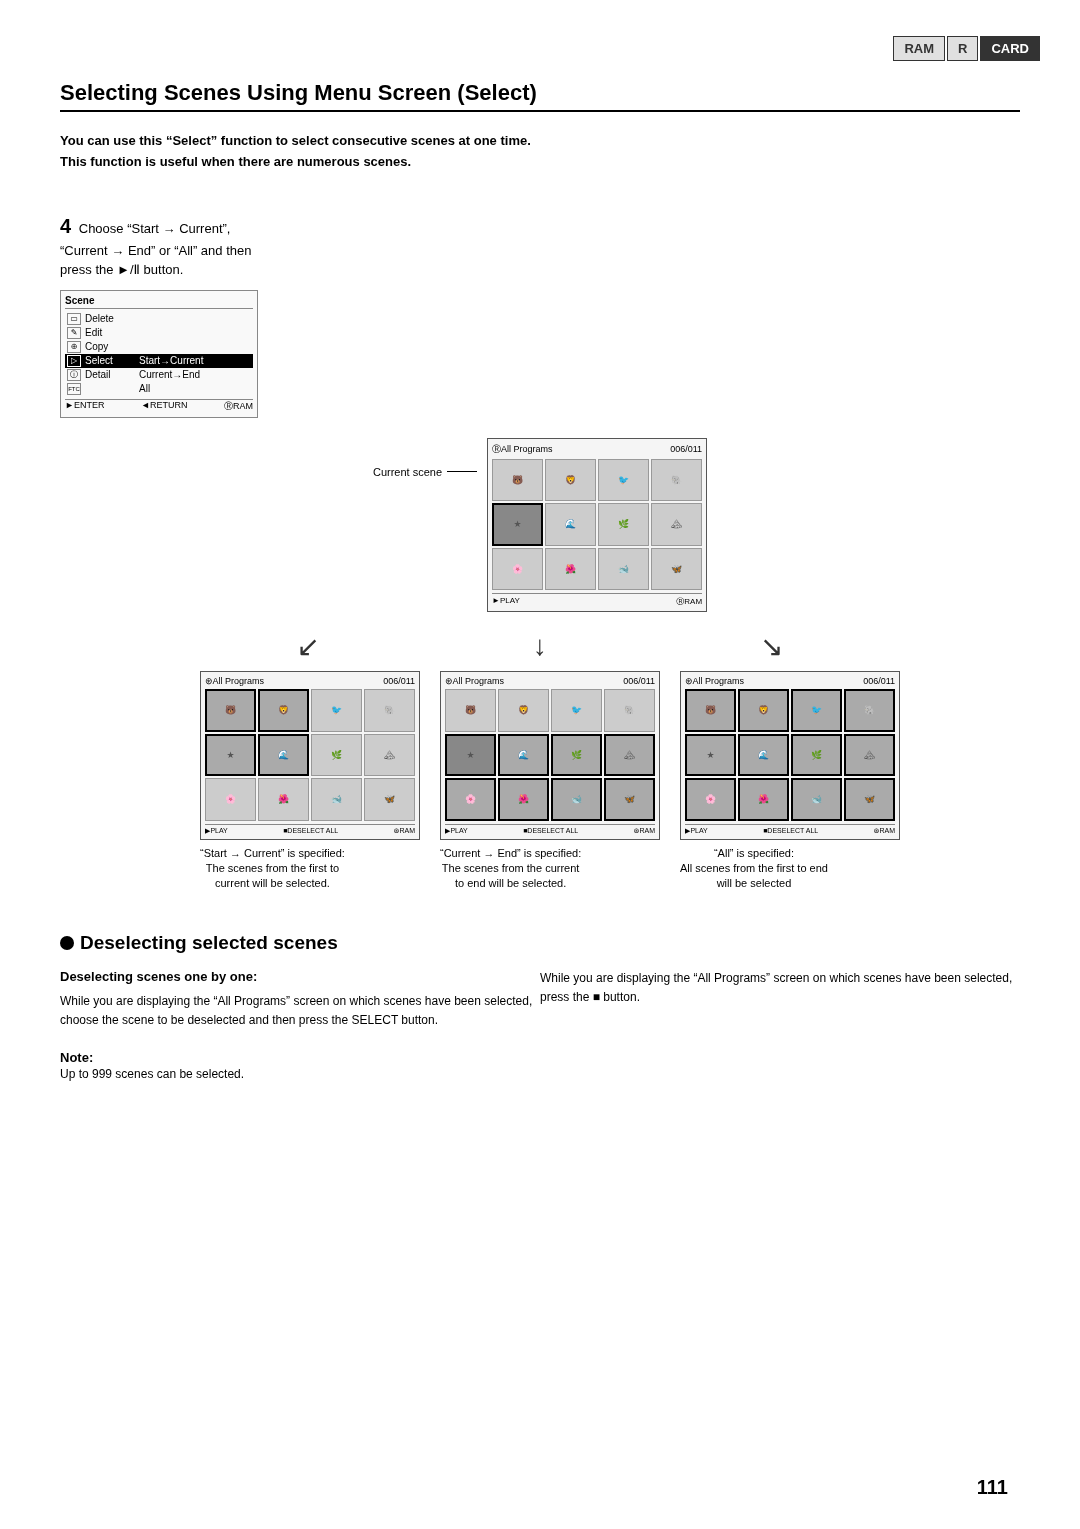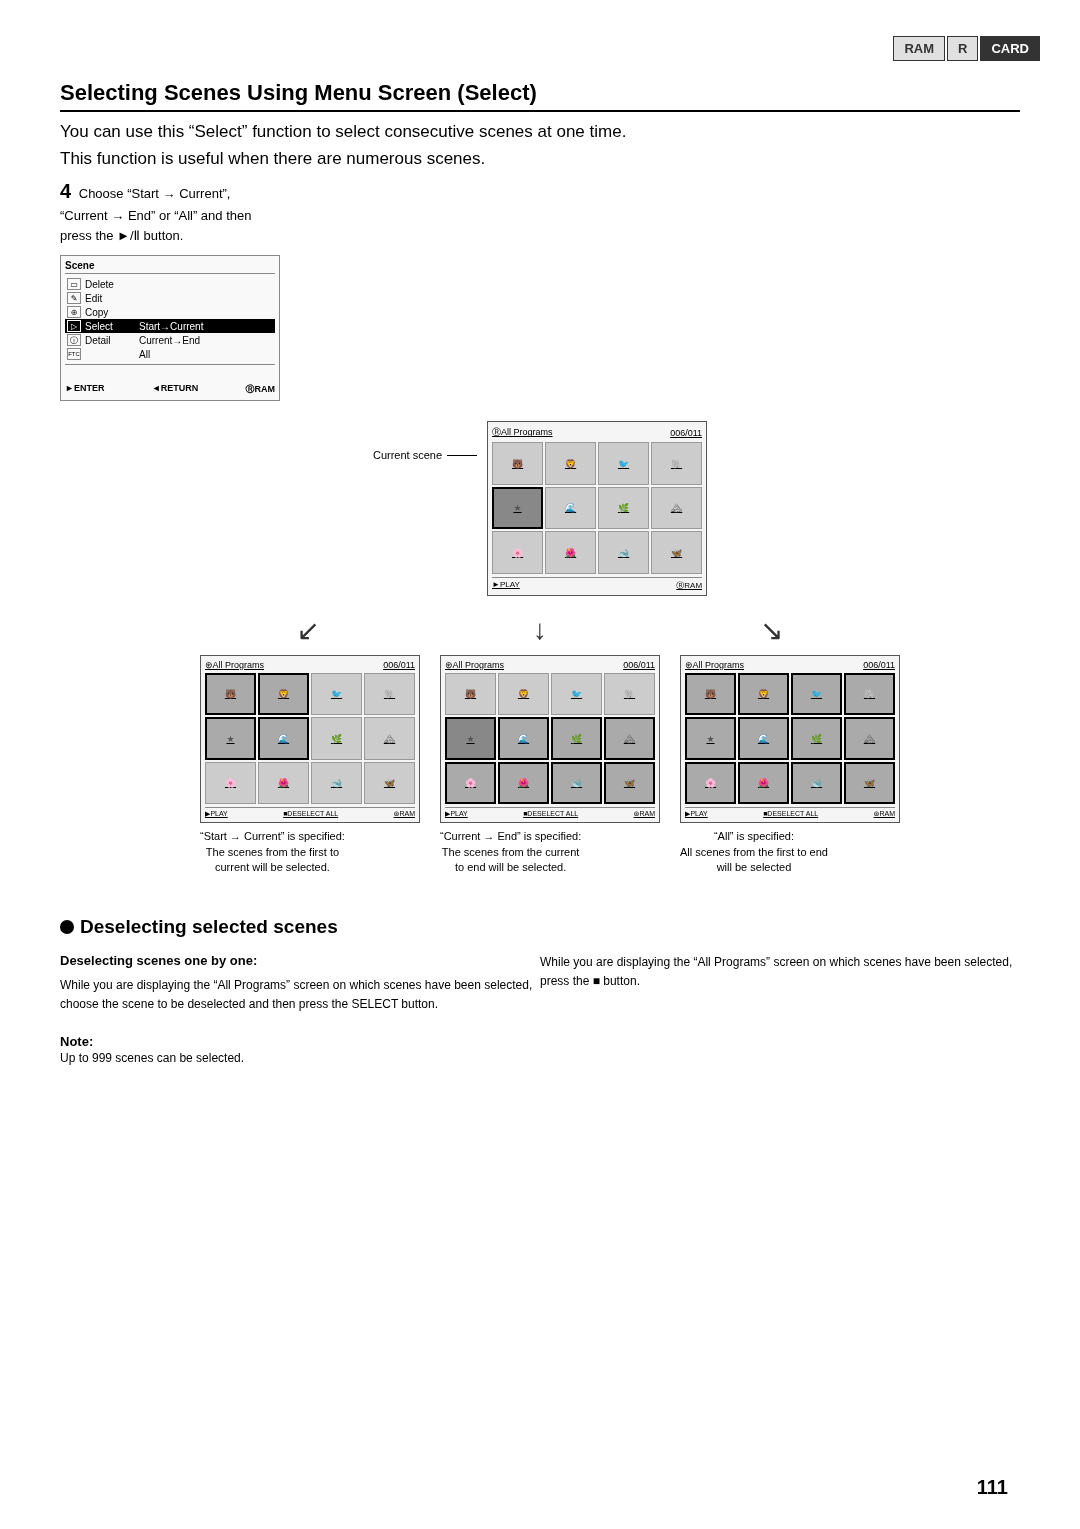"Selecting Scenes Using Menu Screen" .main-title { margin-bottom: 6px -> 19px }
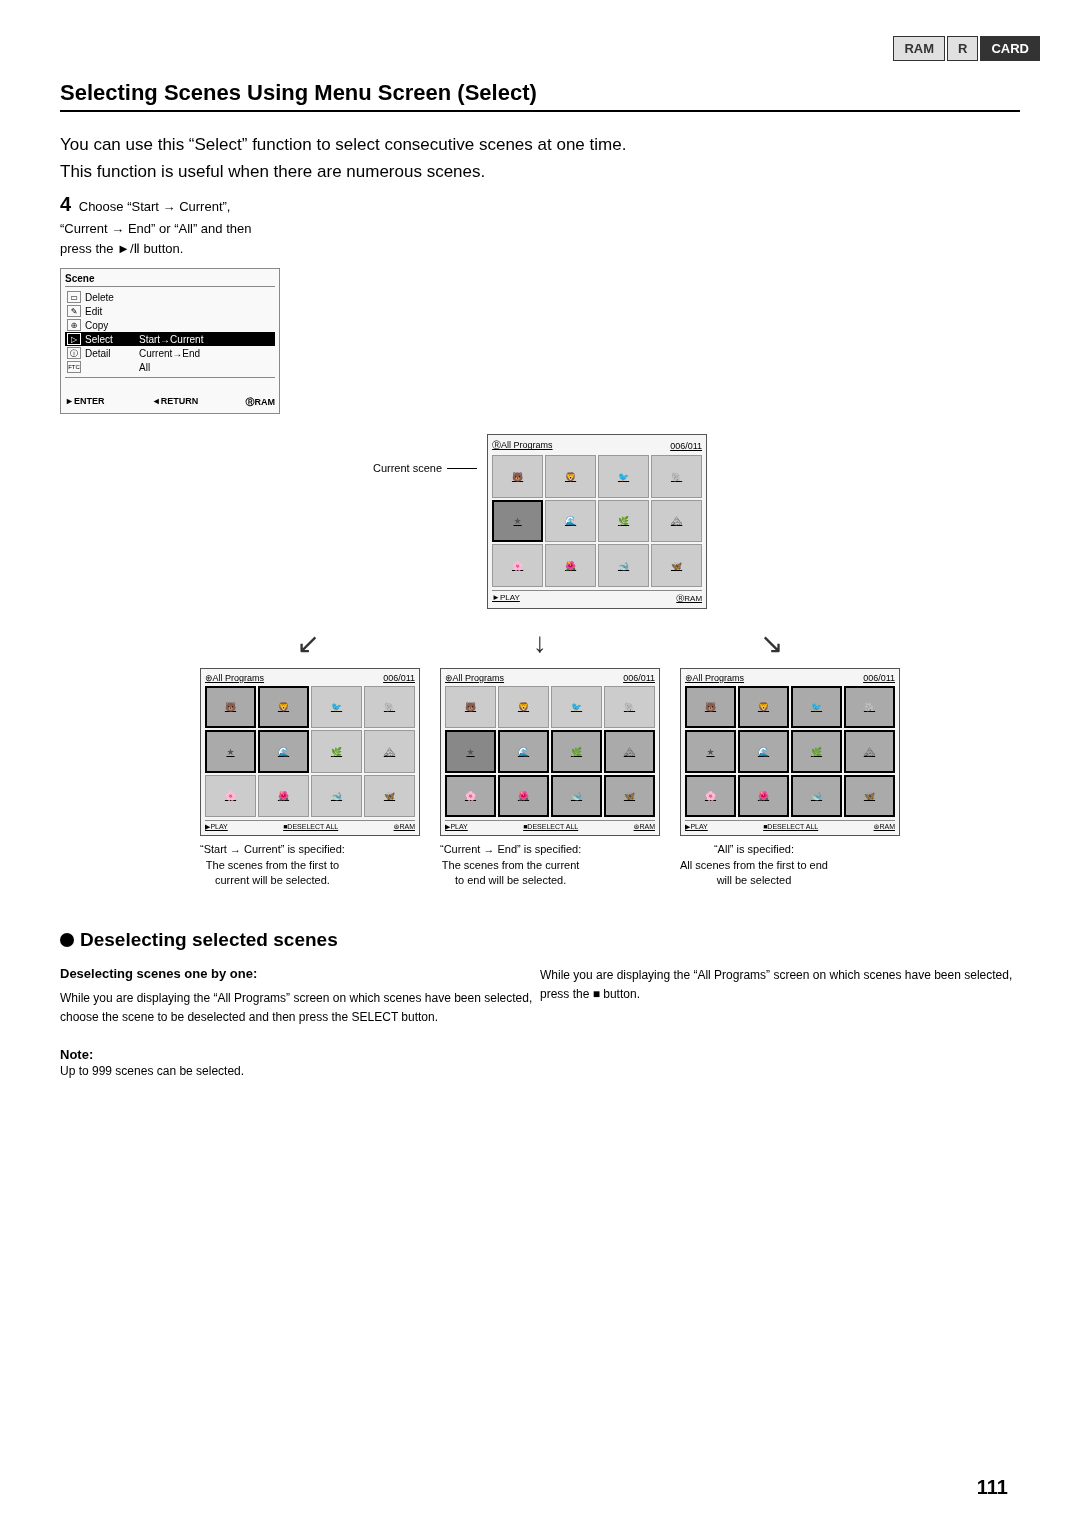"You can use this “Select”" .intro-text { font-size: 17px -> 13px; font-weight: none -> bold; margin-bottom: 4px -> 38px }
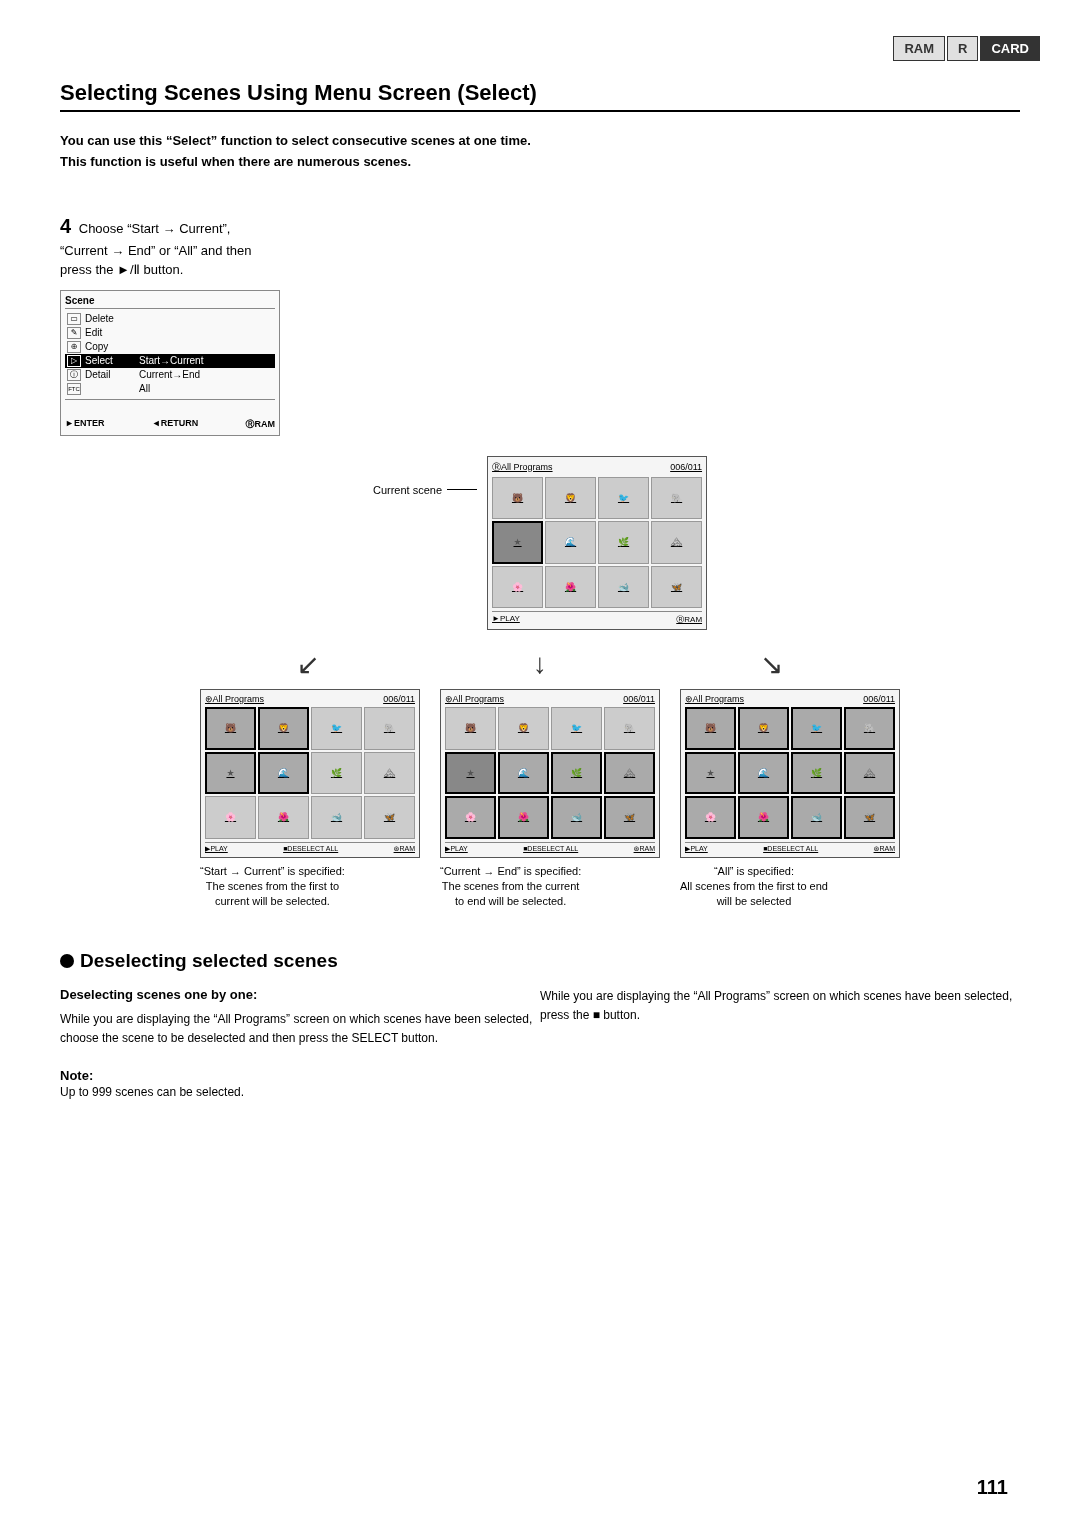"Scene" .mini-menu { width: 220px -> 198px }
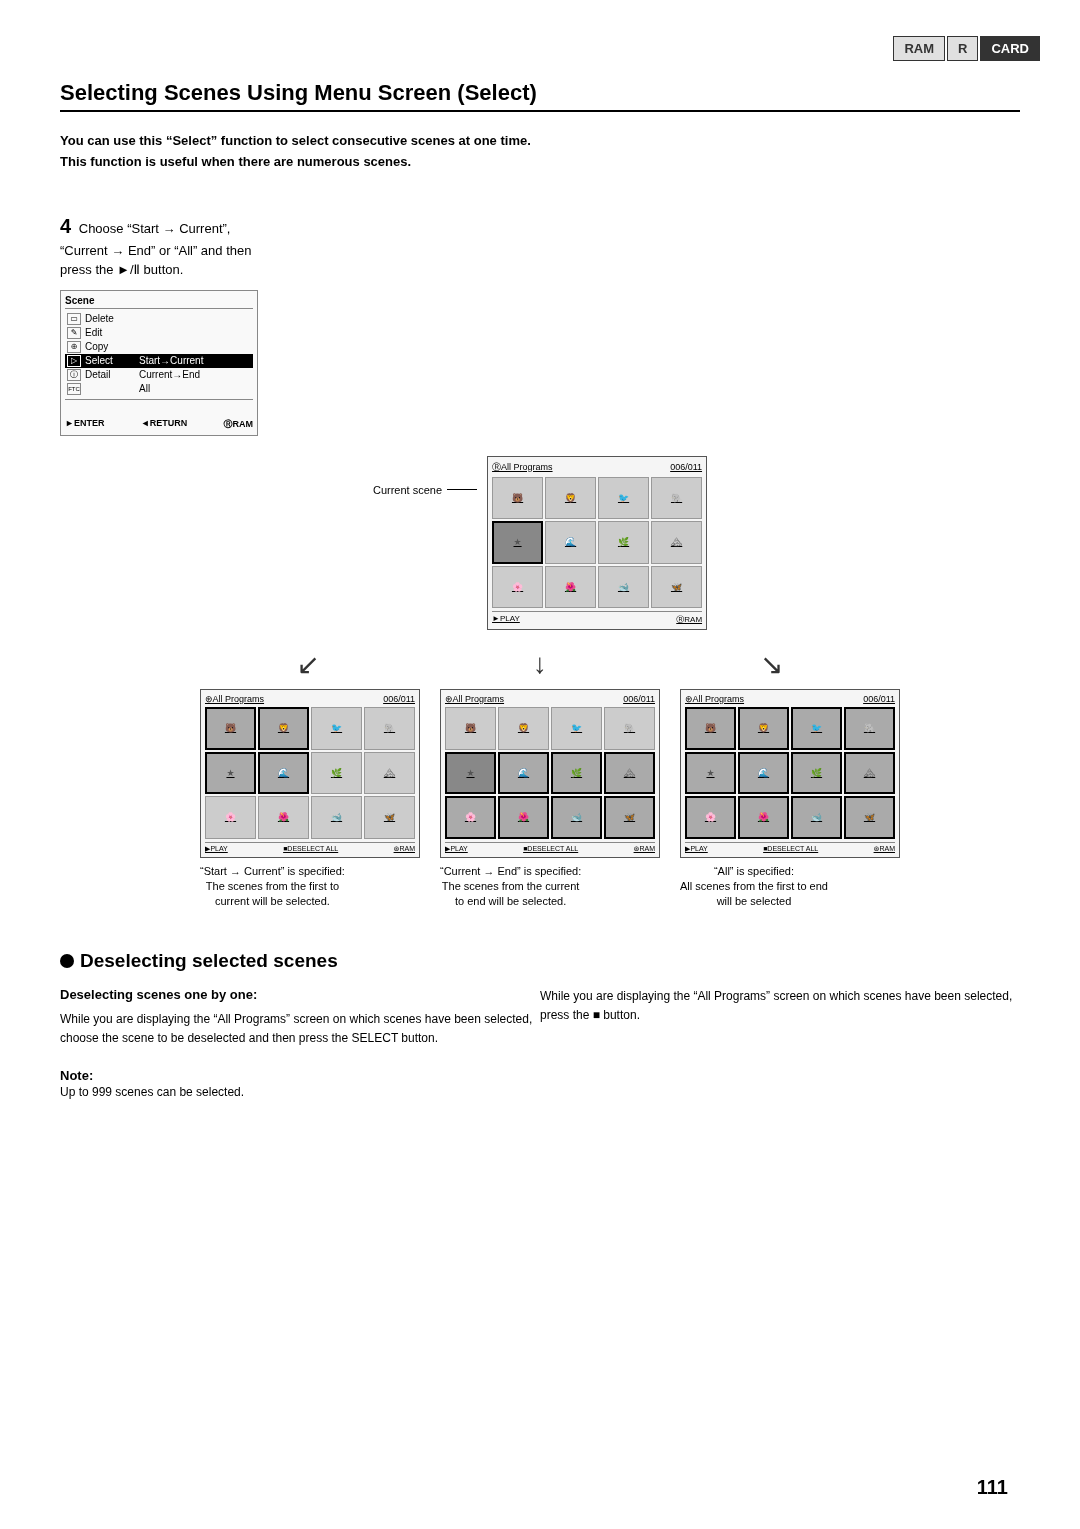"►ENTER" .mini-menu-footer { font-weight: bold -> none; padding-top: 18px -> 0 }
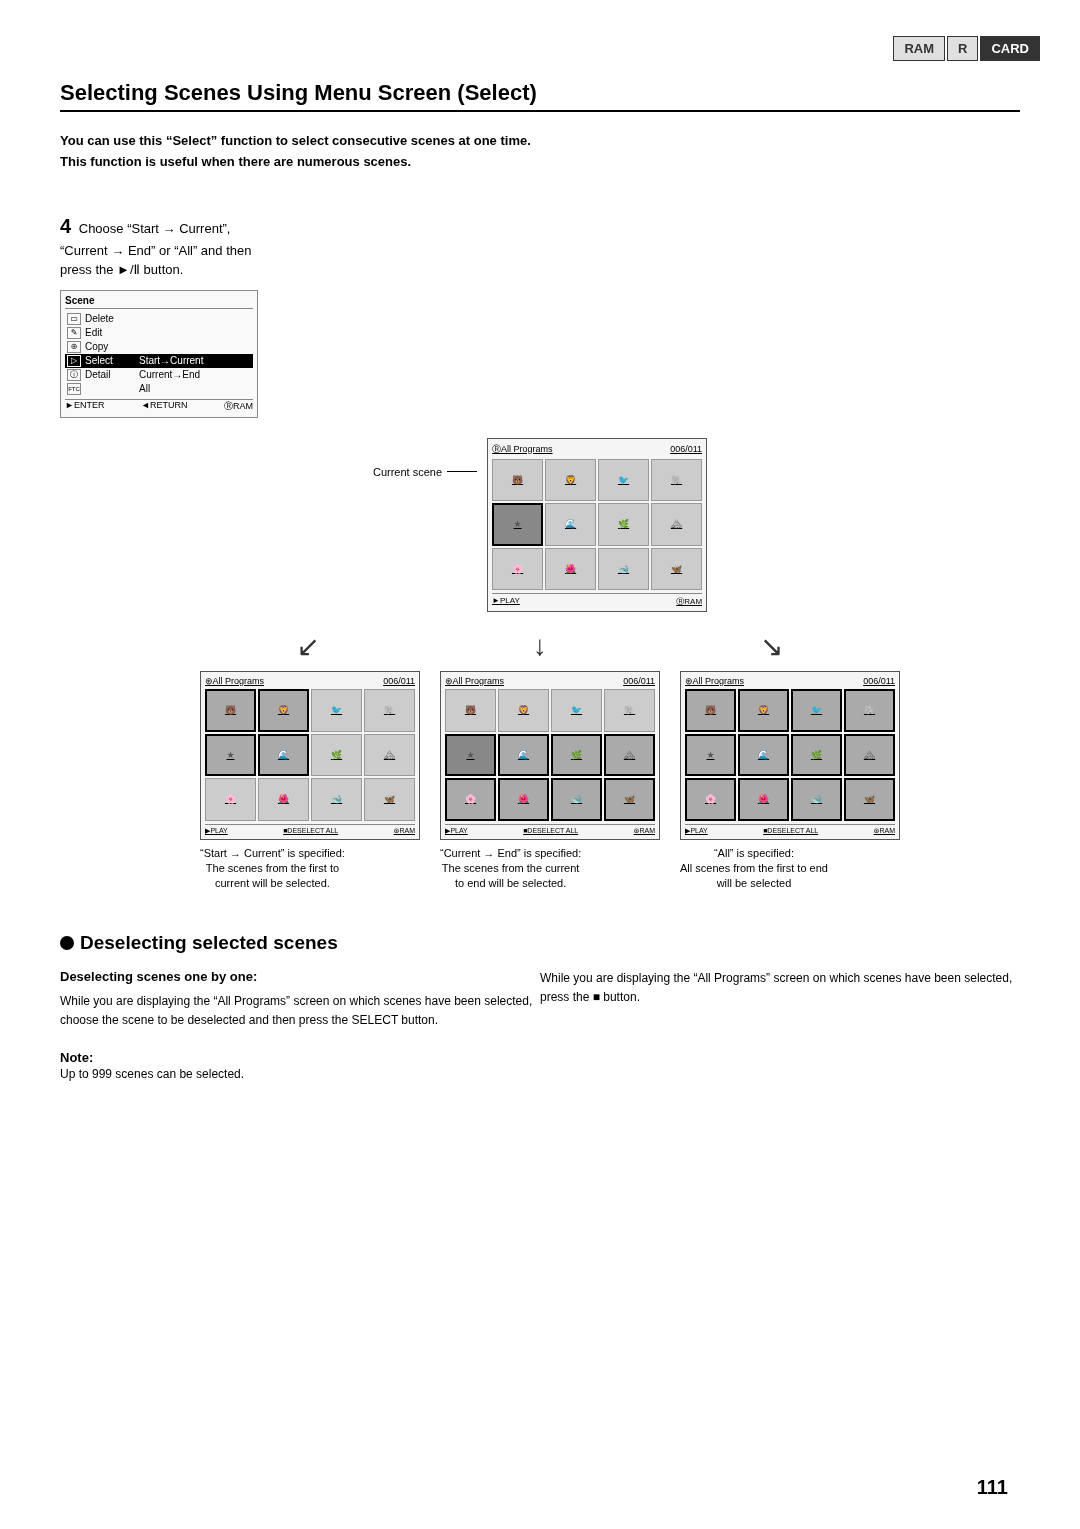"ⓇAll Programs" .screen-main { text-decoration: underline -> none }
